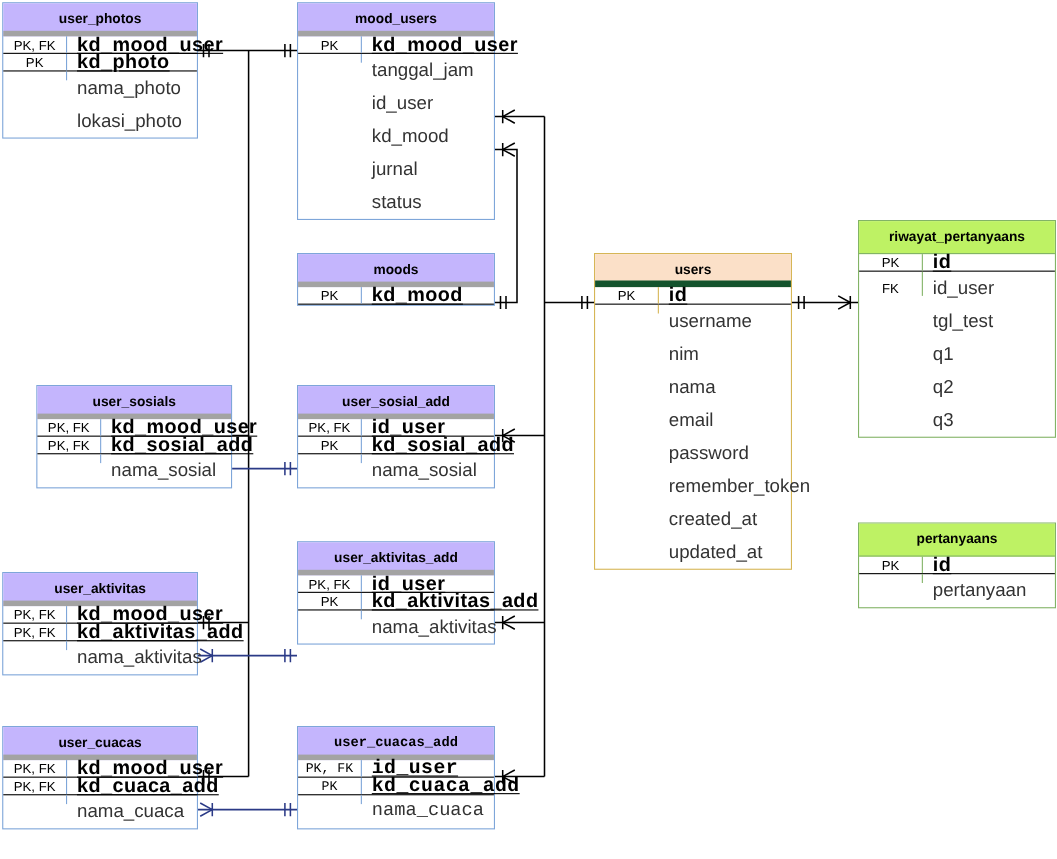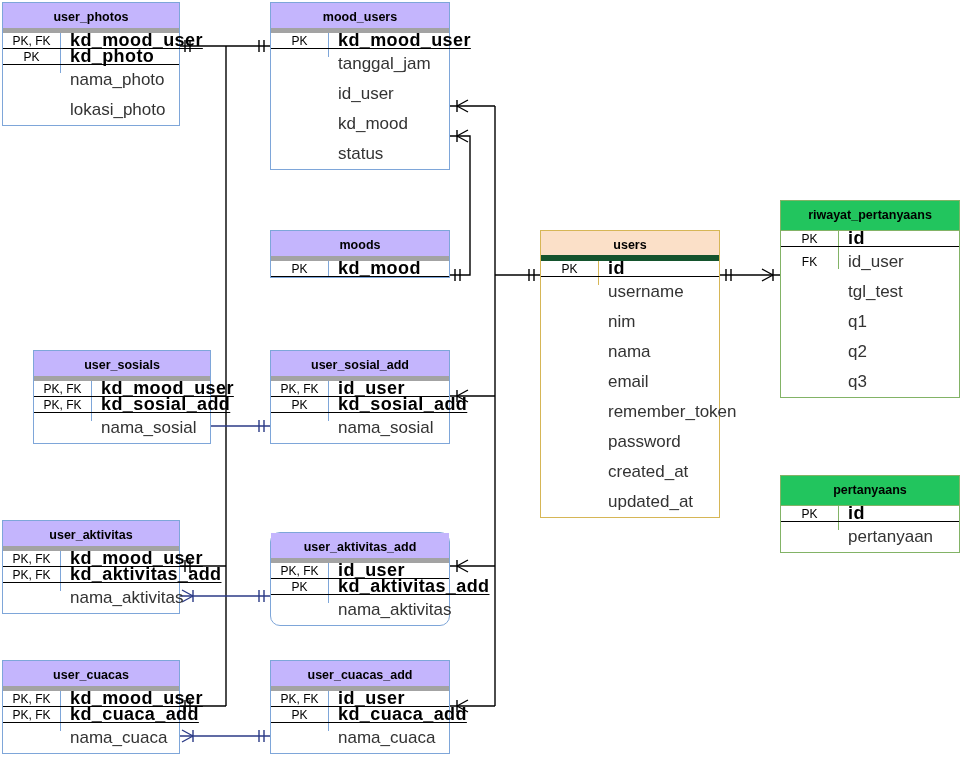"jurnal" div.a { html: none -> <div>jurnal</div> }
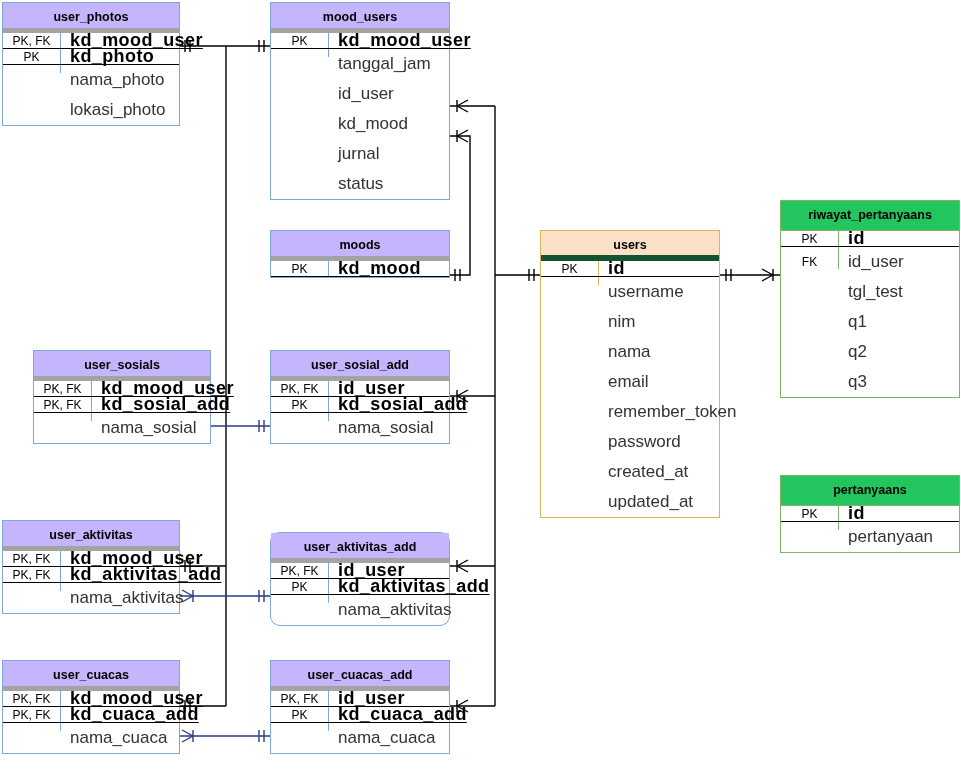"riwayat_pertanyaans" .t-green .hdr { background: #22c55e -> #bef264 }
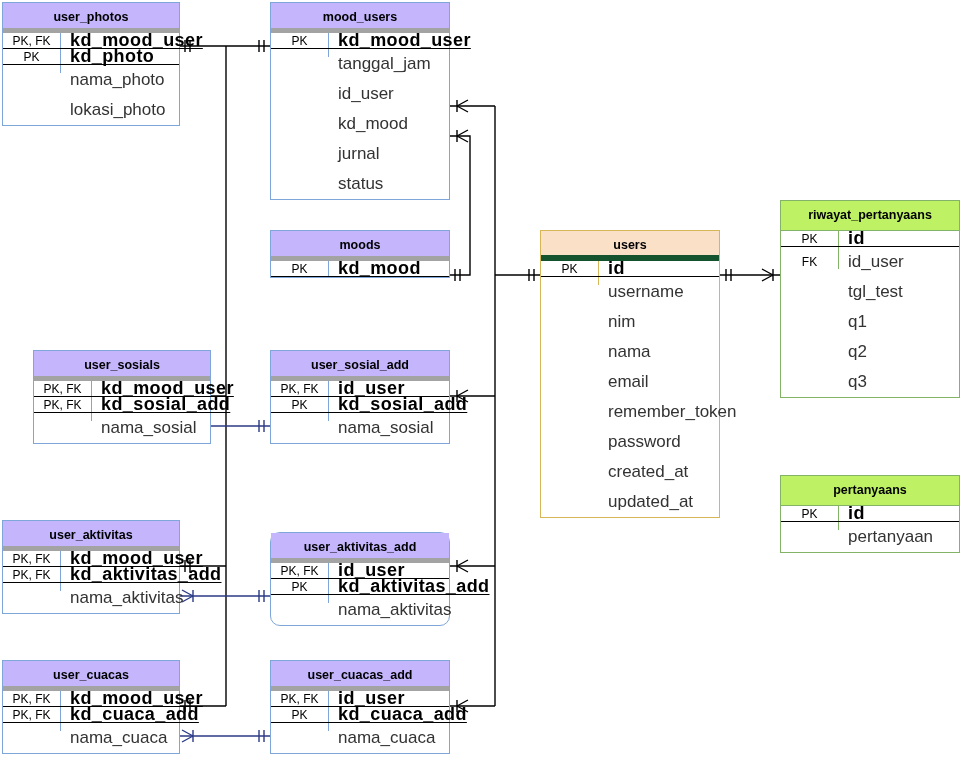"remember_token" div.a { order: before "password" -> after "password" }
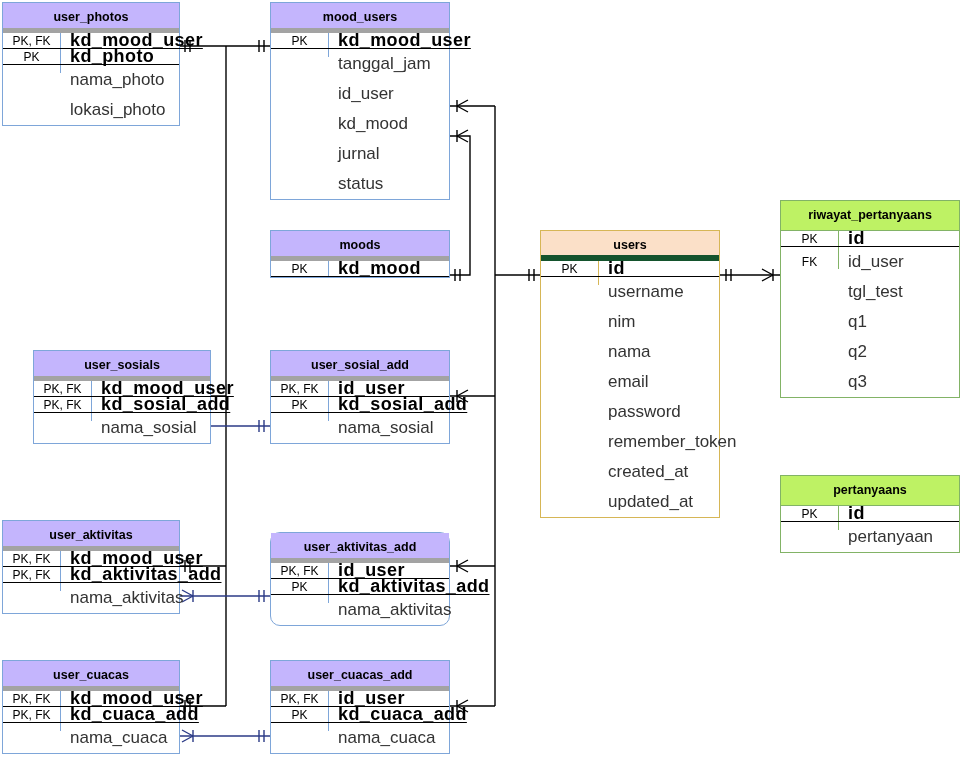"user_aktivitas_add" div.tbl { border-radius: 10px -> none; top: 532px -> 492px }
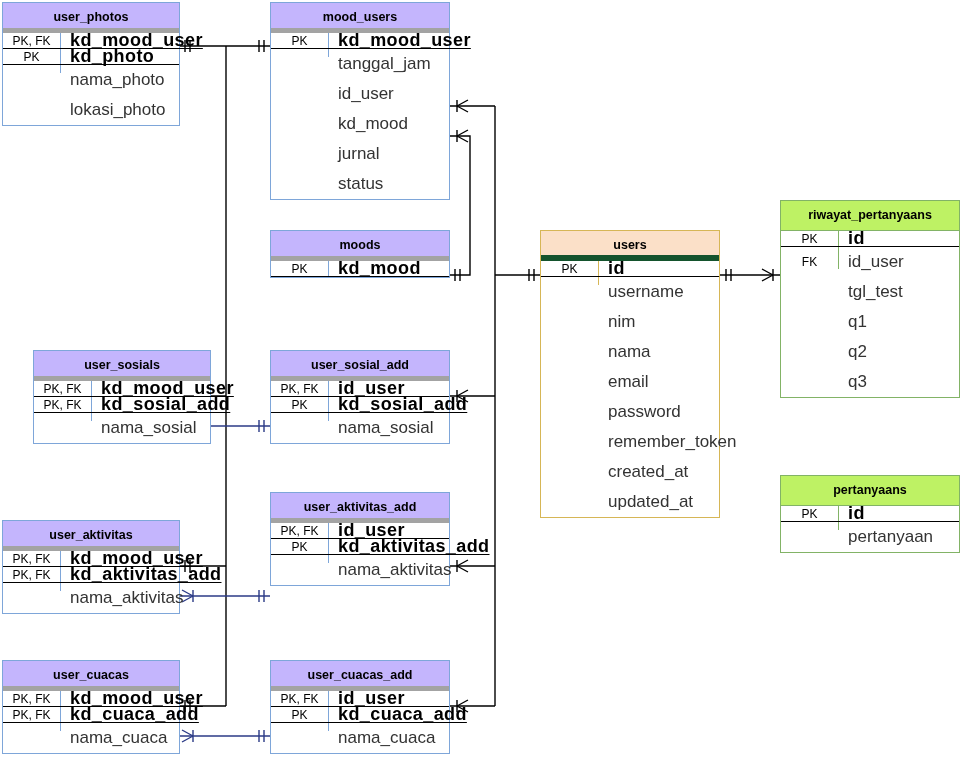"user_cuacas_add" div.tbl { font-family: none -> Liberation Mono, monospace }
